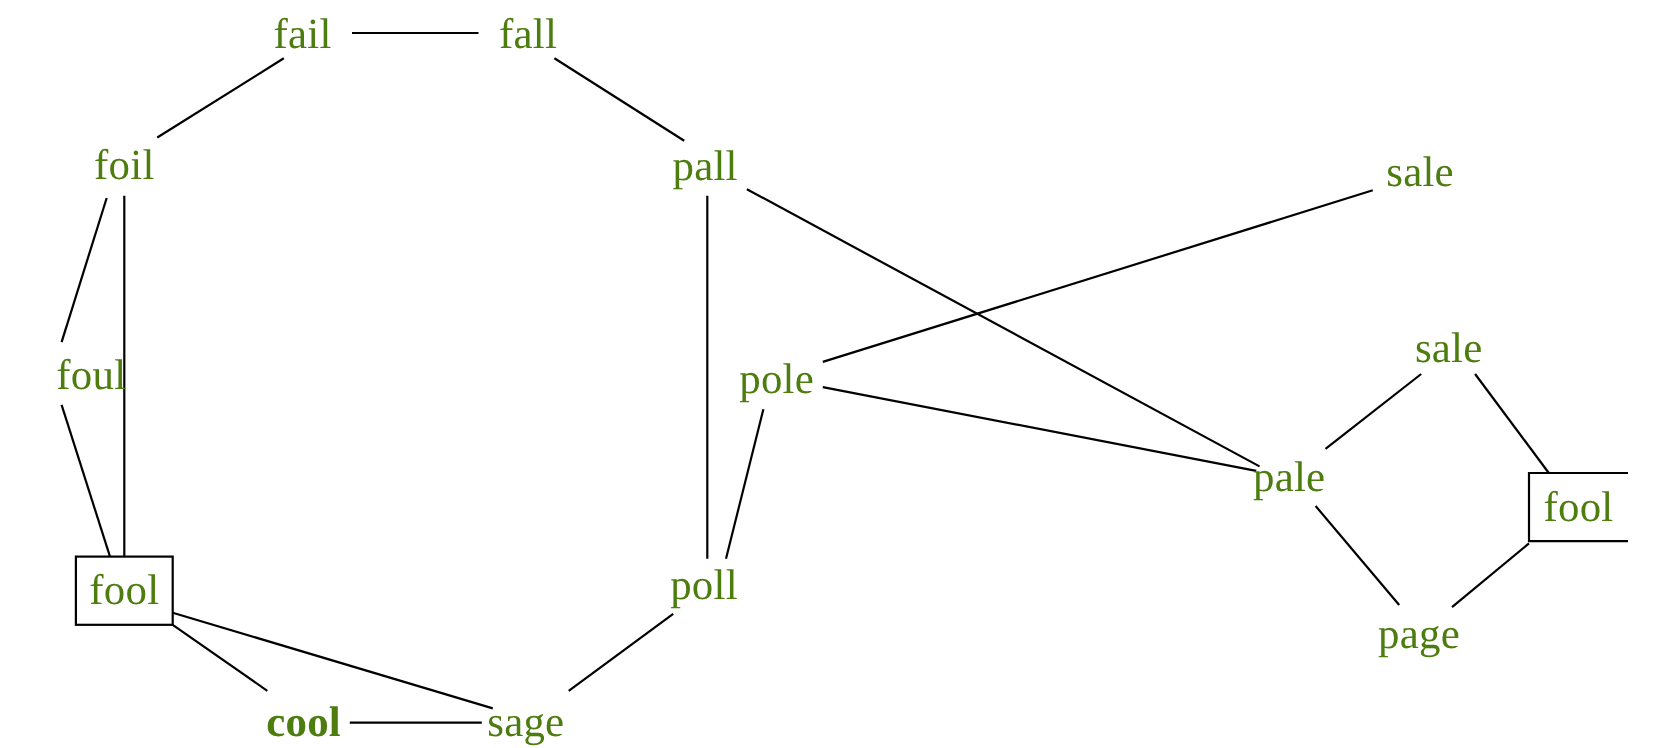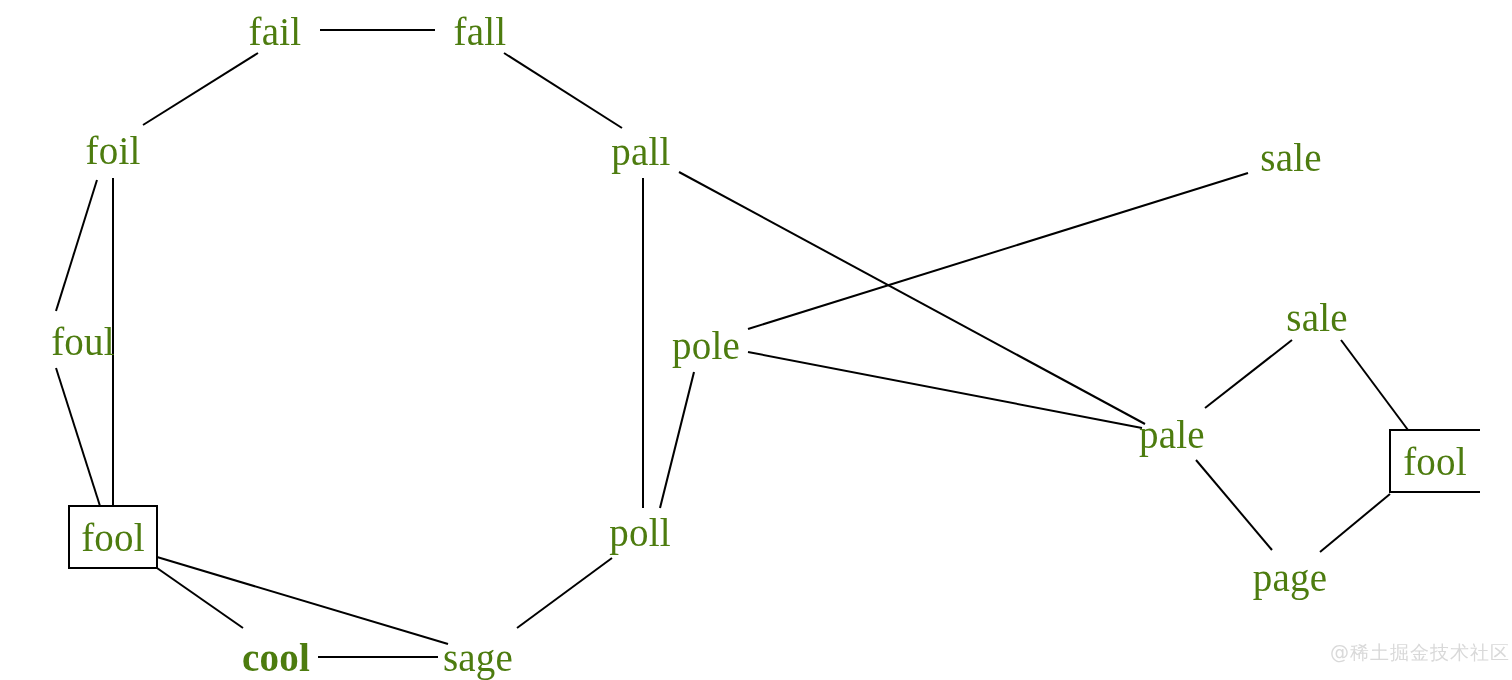"@稀土掘金技术社区" div.watermark { html: <div>@稀土掘金技术社区</div> -> none }
